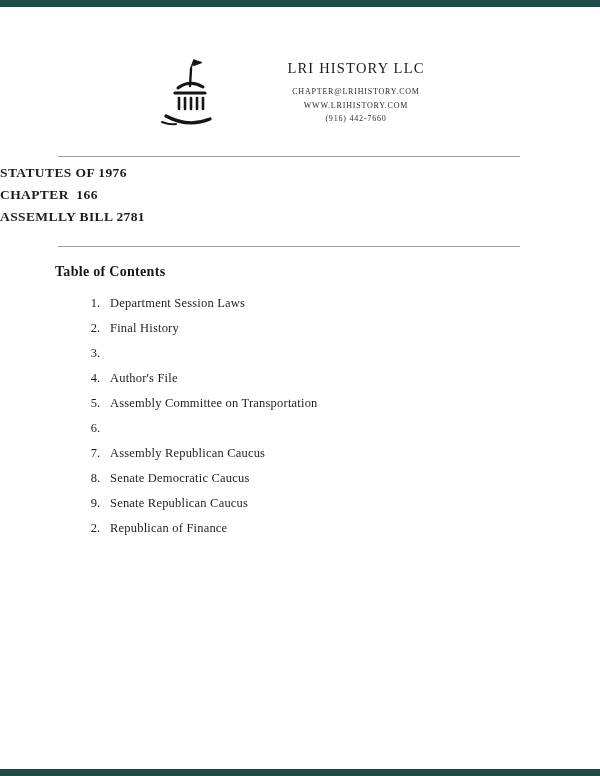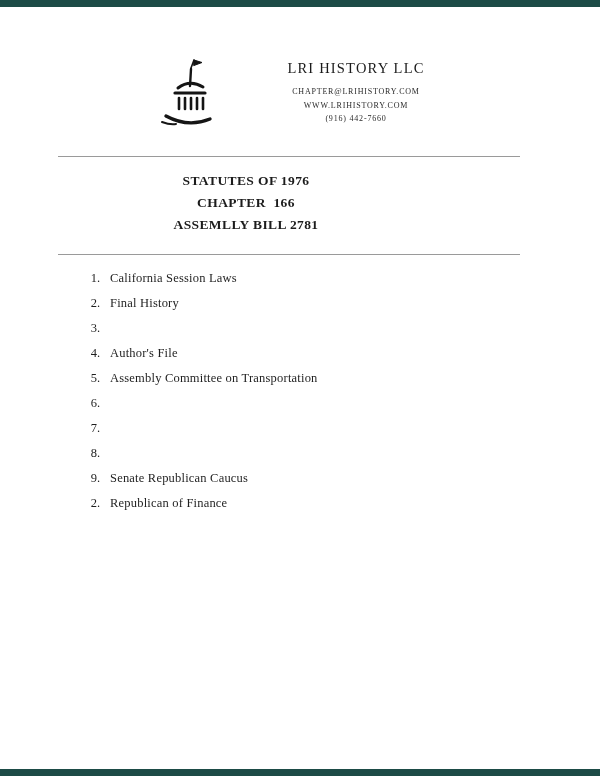"STATUTES OF 1976" .title-block { margin-top: 13px -> 5px; text-align: center -> left }
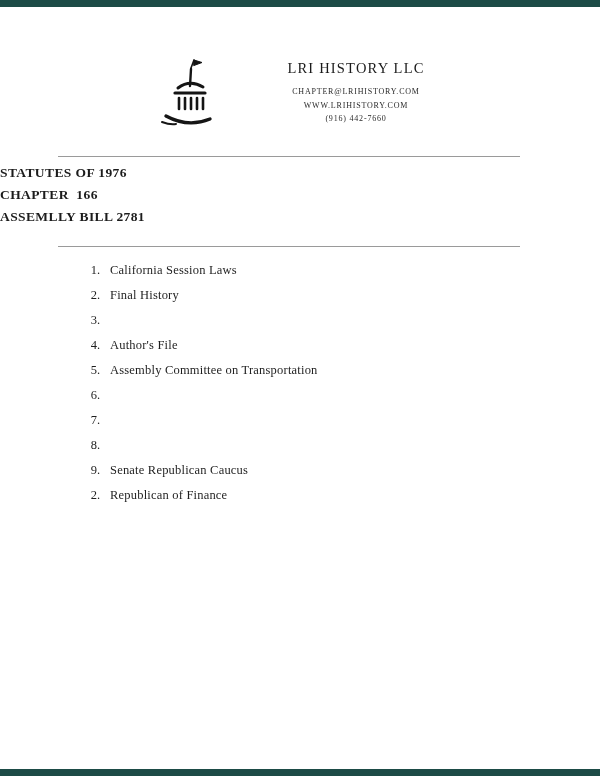"Table of Contents" div.toc-heading { html: none -> <div>Table of Contents</div> }
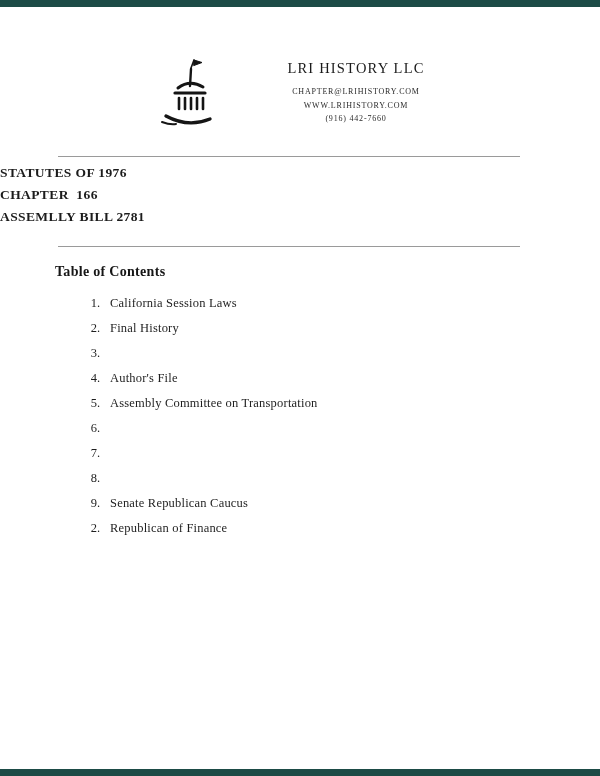"California Session Laws" span.toc-label { text: California -> Department }
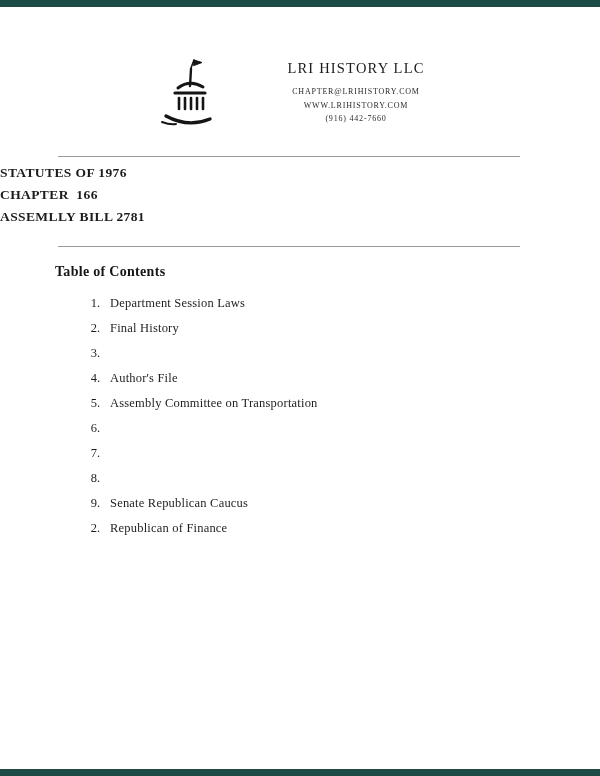"Assembly Republican Caucus" span.toc-label { html: none -> <span>Assembly Republican Caucus</span> }
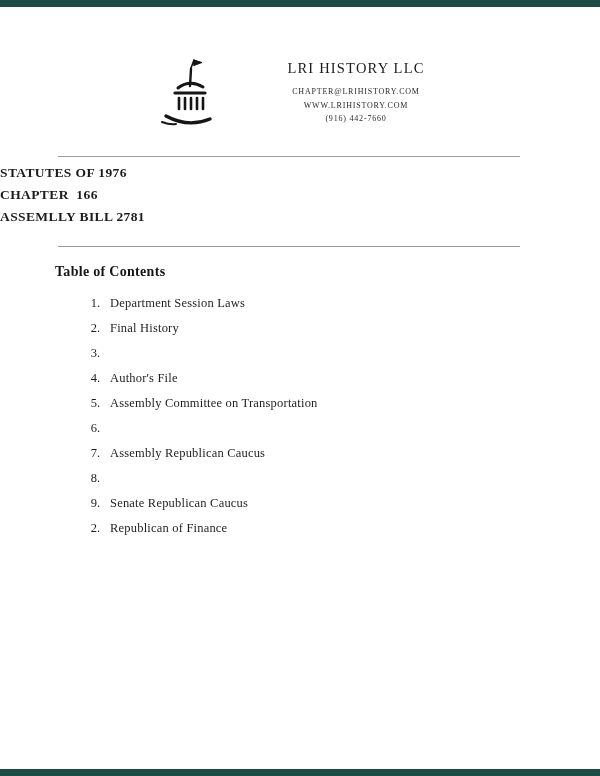"Senate Democratic Caucus" span.toc-label { html: none -> <span>Senate Democratic Caucus</span> }
